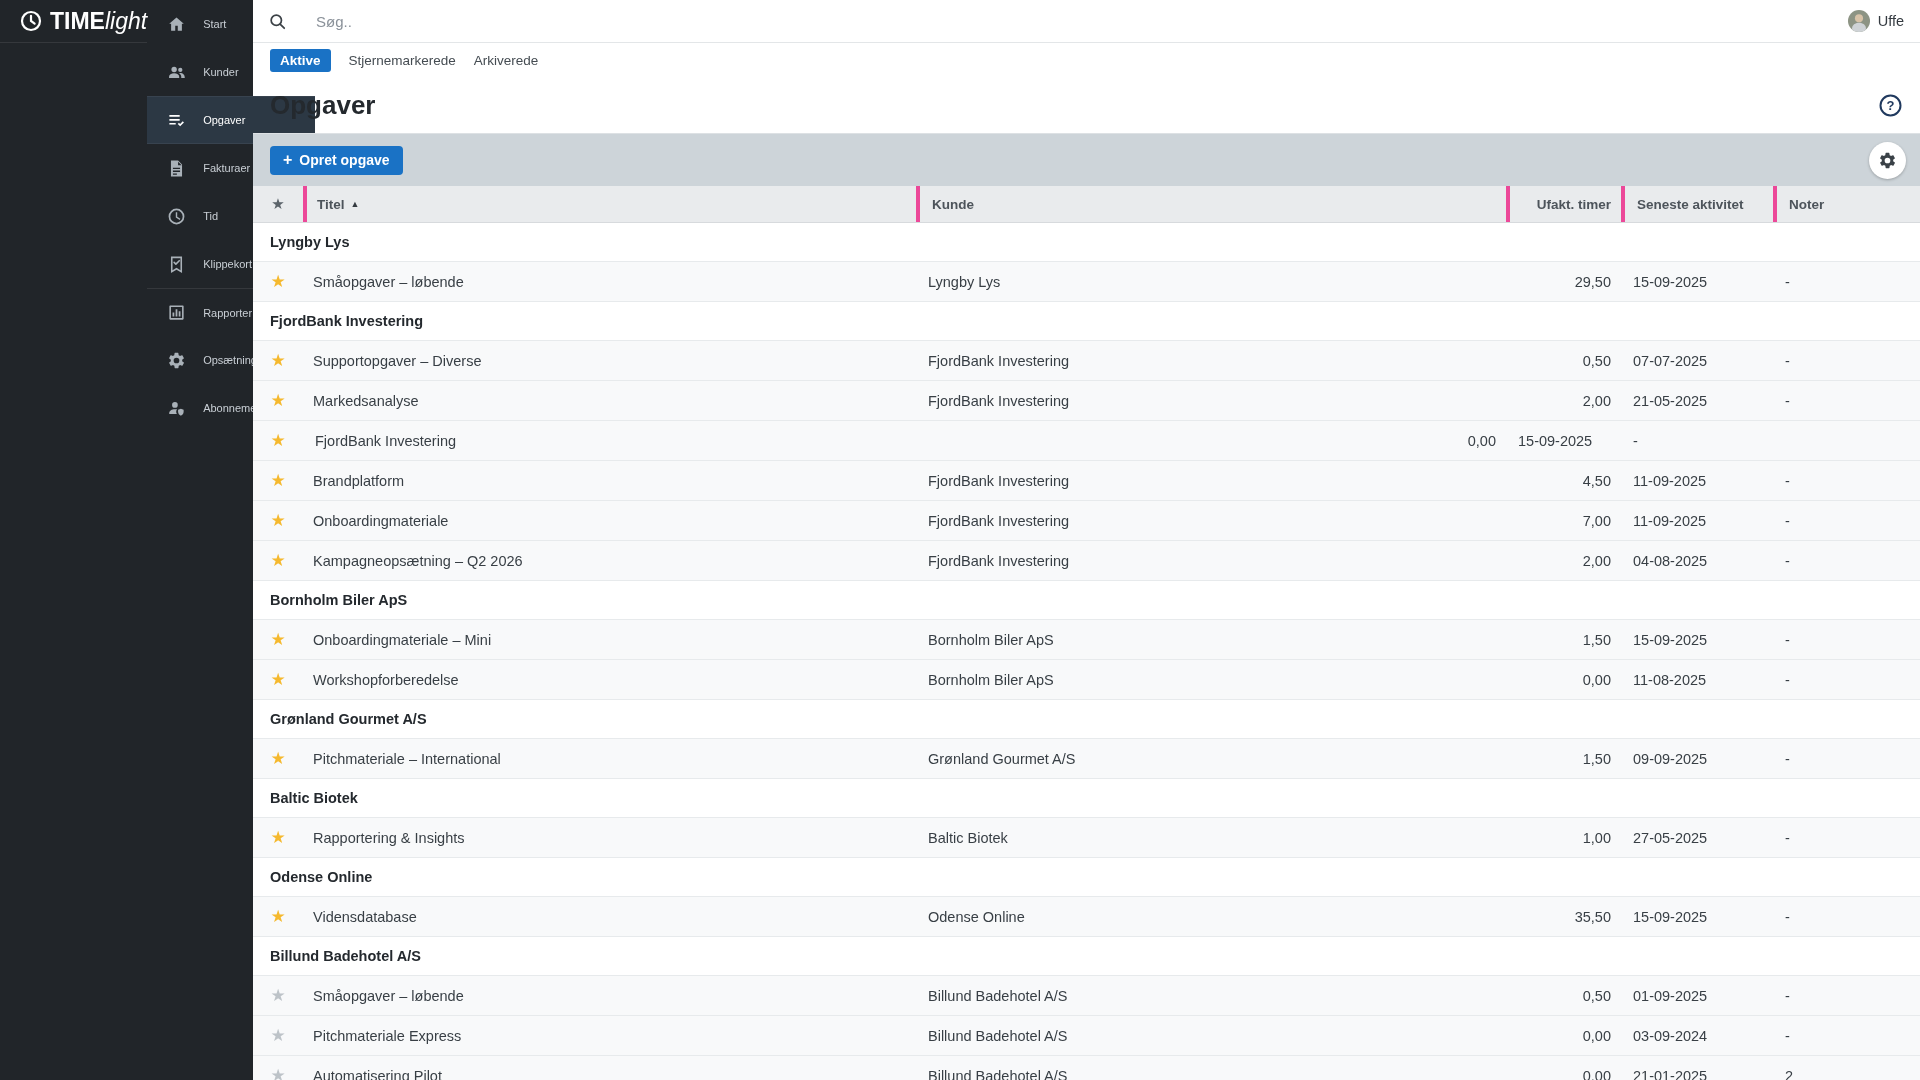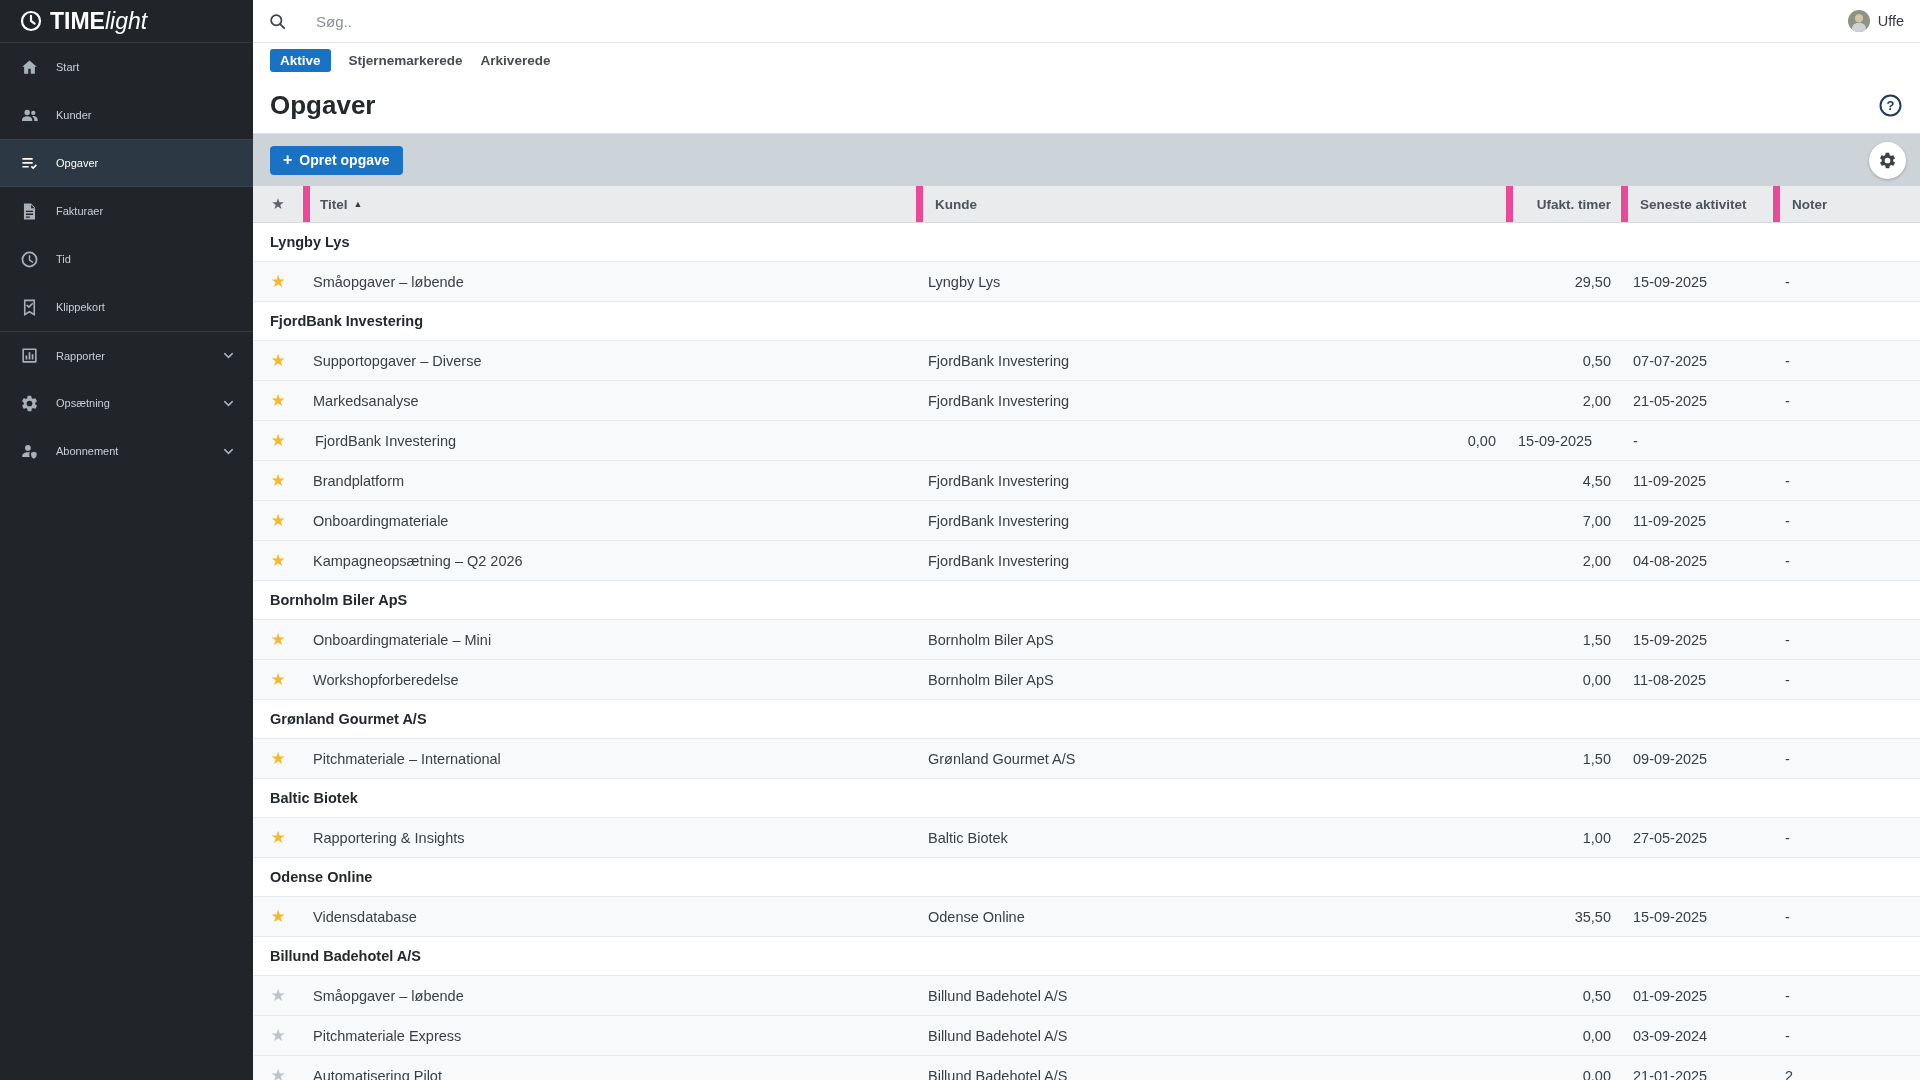"TIMElight" .sidebar { flex-direction: column -> row }
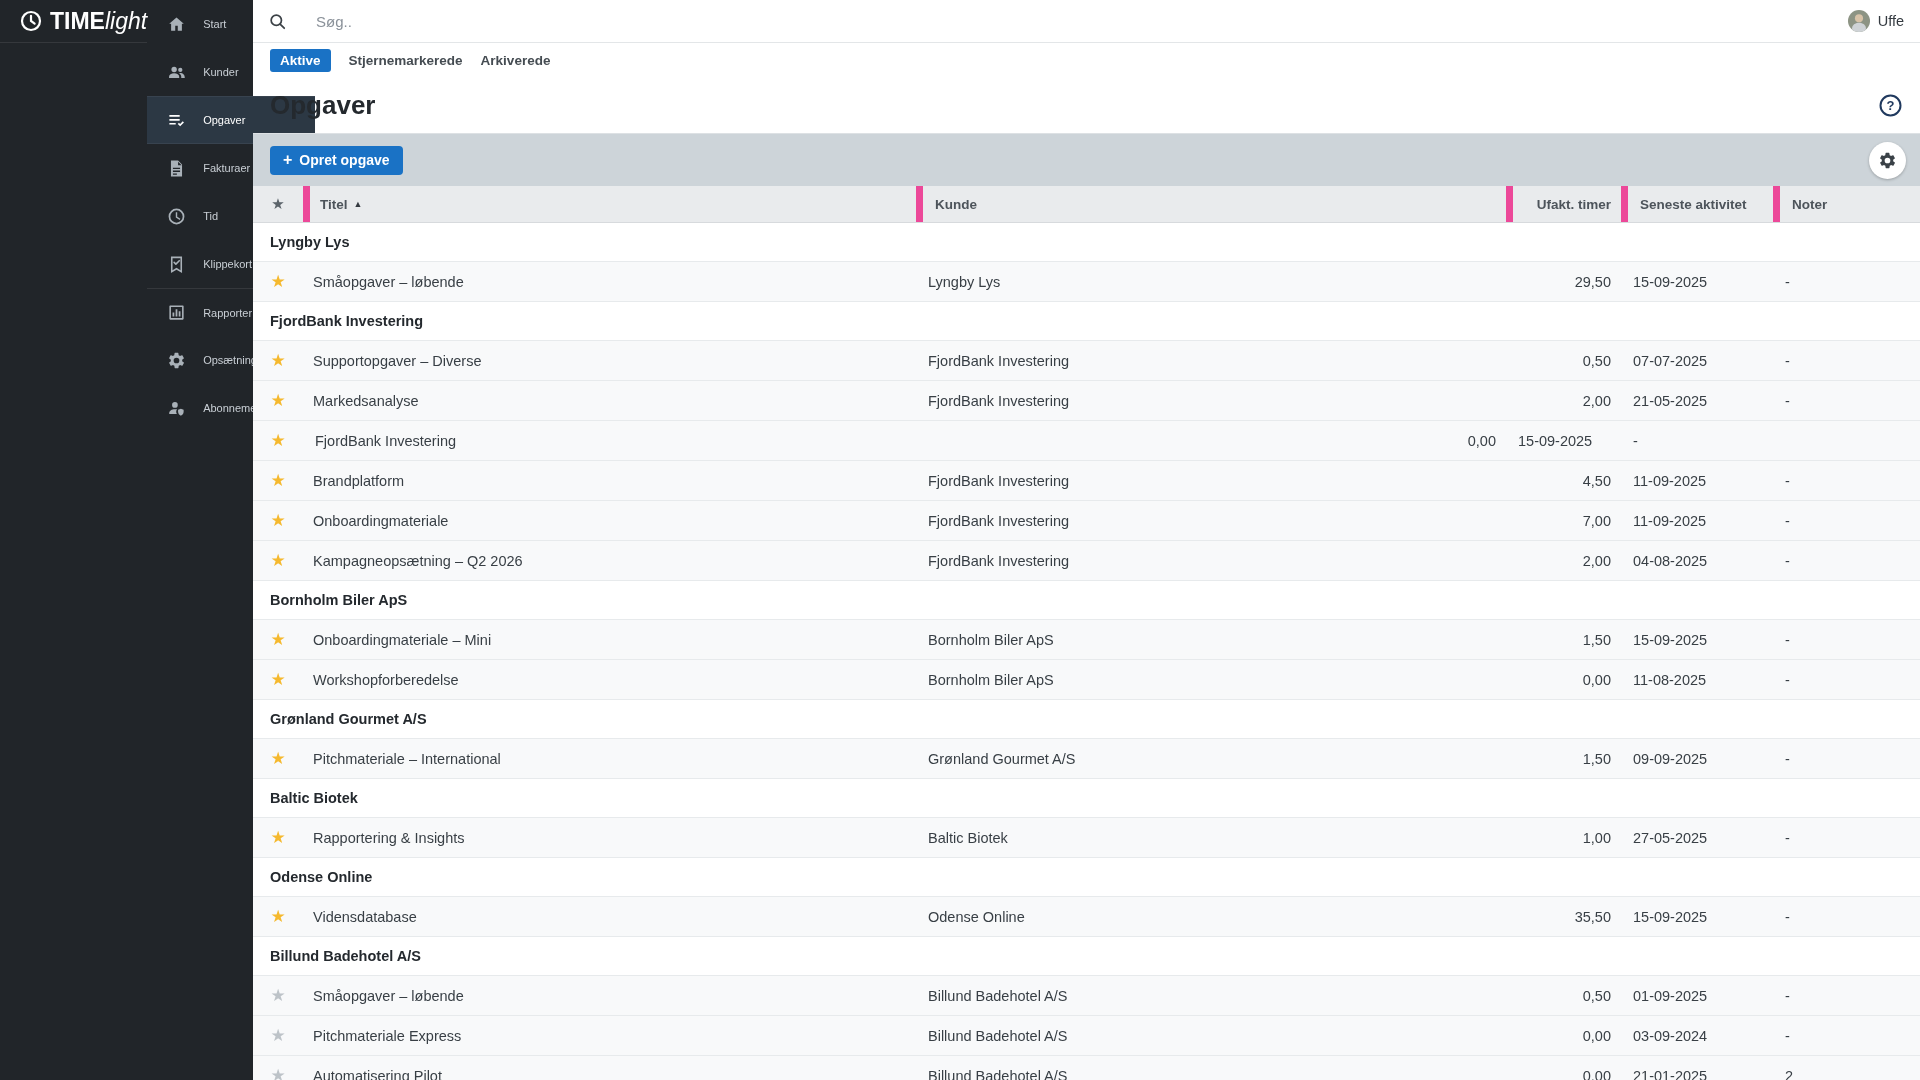"Stjernemarkerede" .tab { font-weight: bold -> none }
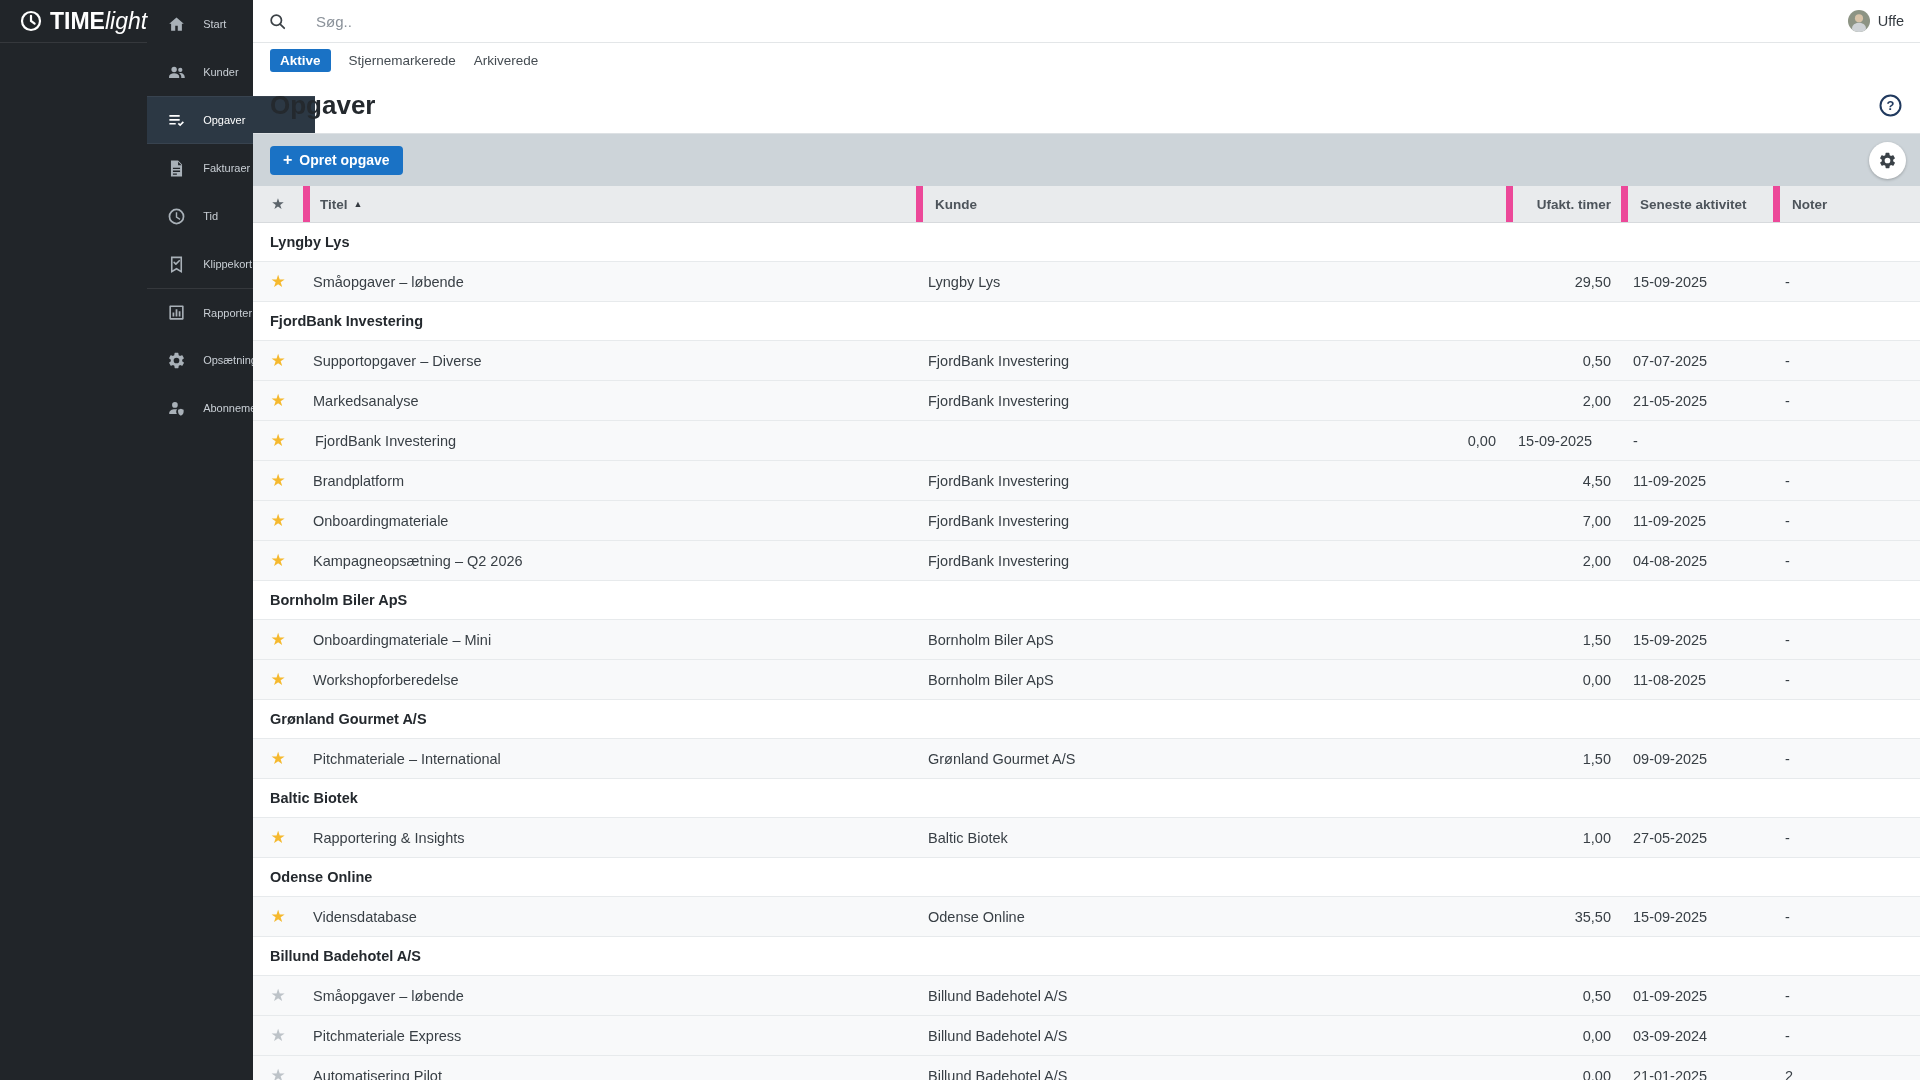"Titel" .th { border-left: 7px solid #ec4899 -> 4px solid #ec4899 }
